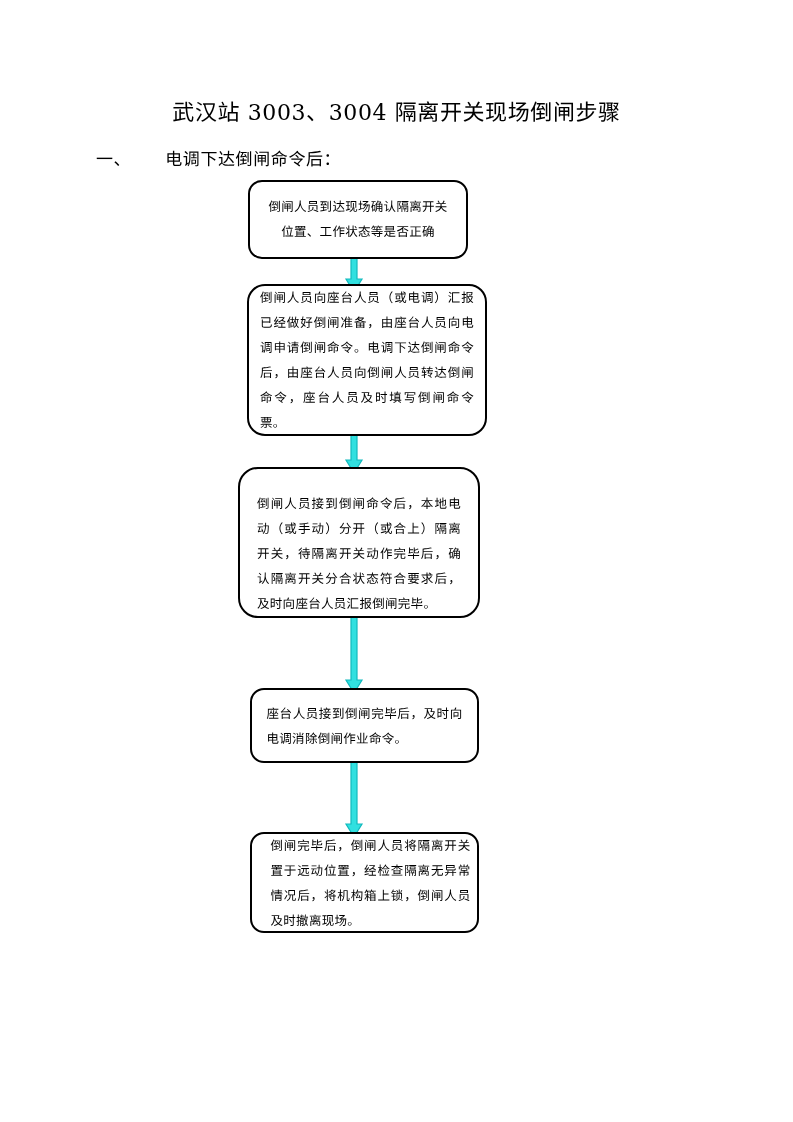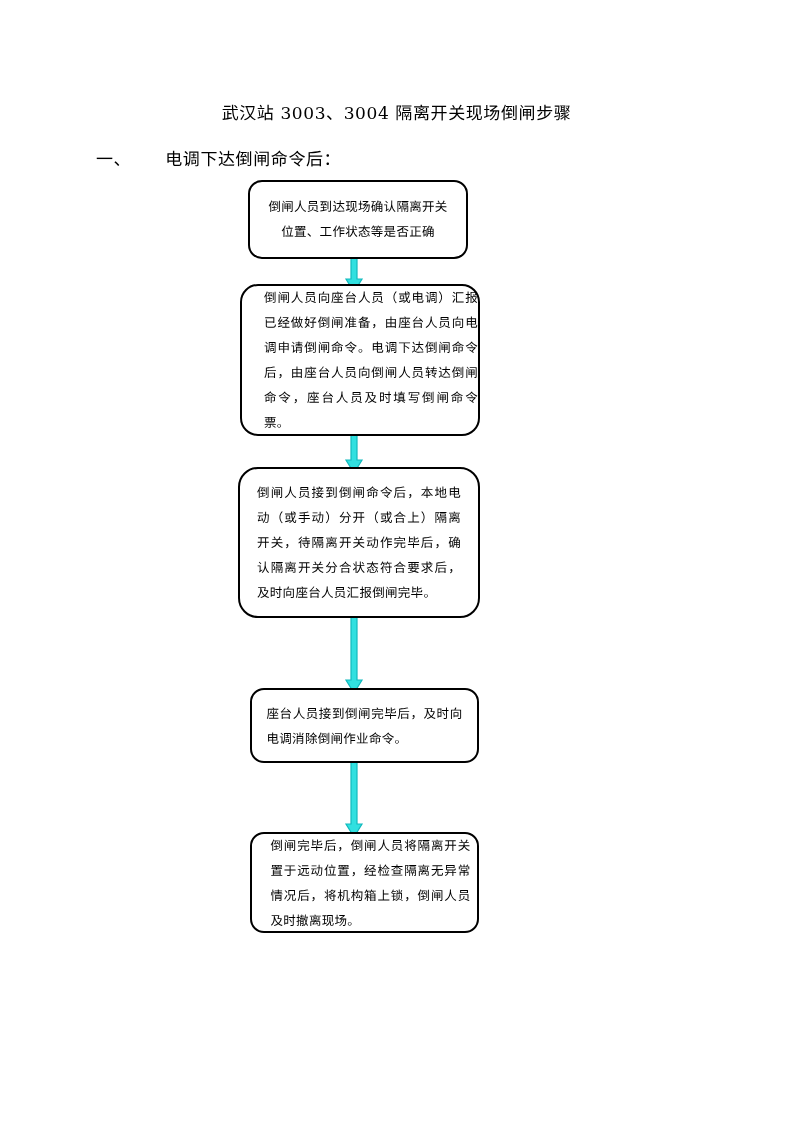"武汉站 3003、3004 隔离开关现场倒闸步骤" .doc-title { font-size: 17px -> 22px }
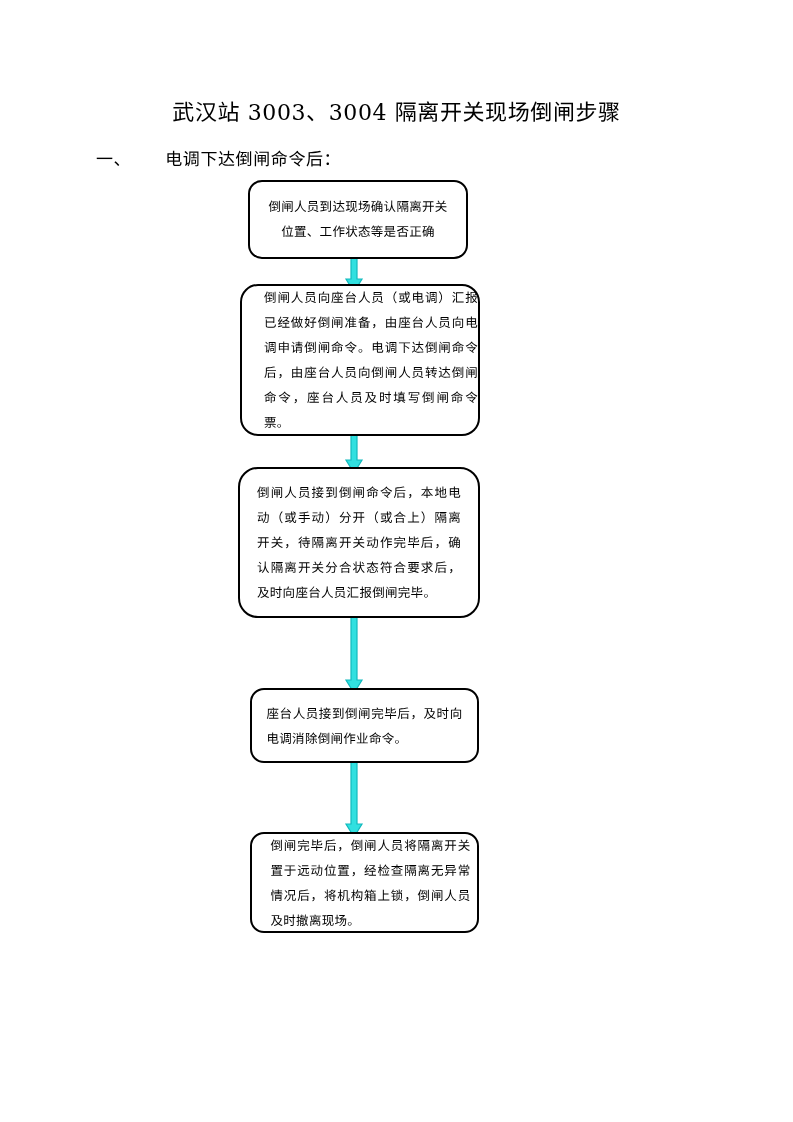"倒闸人员向座台人员（或电调）汇报已经做好倒闸准备，由座台人员向电调申请倒闸命令。" #node-2 { justify-content: flex-end -> none; left: 240px -> 247px }
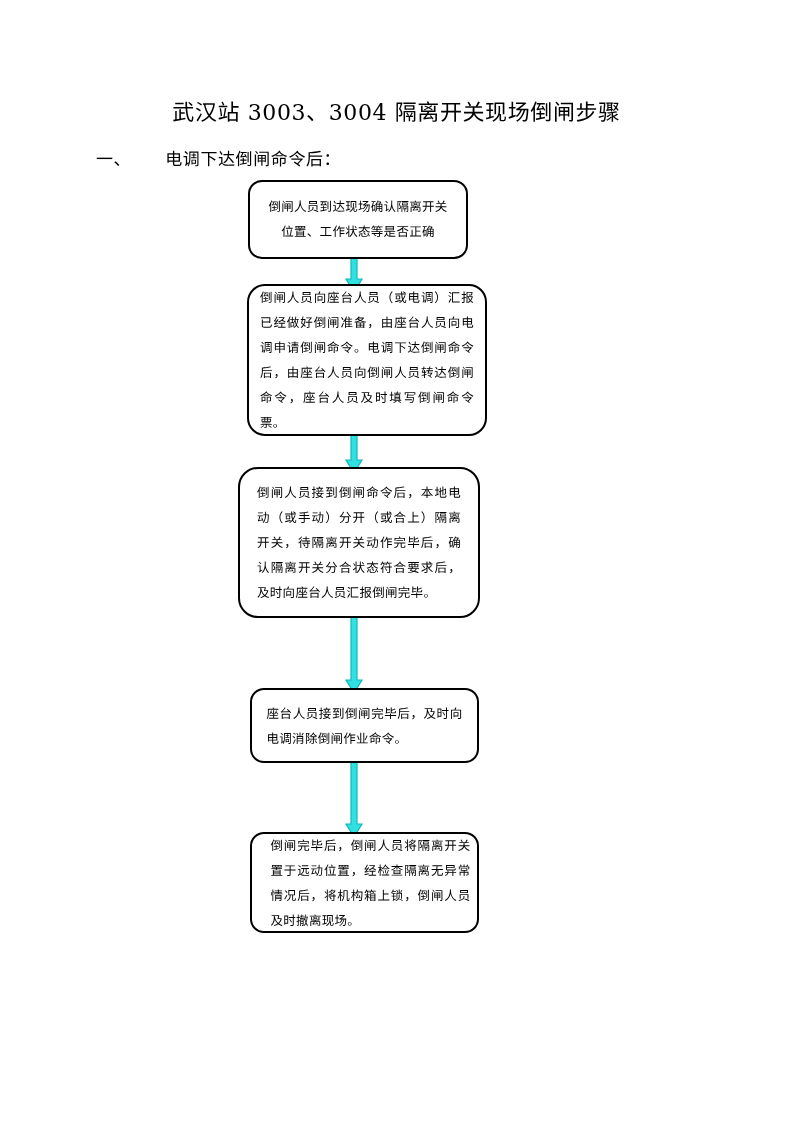"倒闸人员接到倒闸命令后，本地电动（或手动）分开（或合上）隔离开关，待隔离开关动作" #node-3 { align-items: none -> flex-end }
